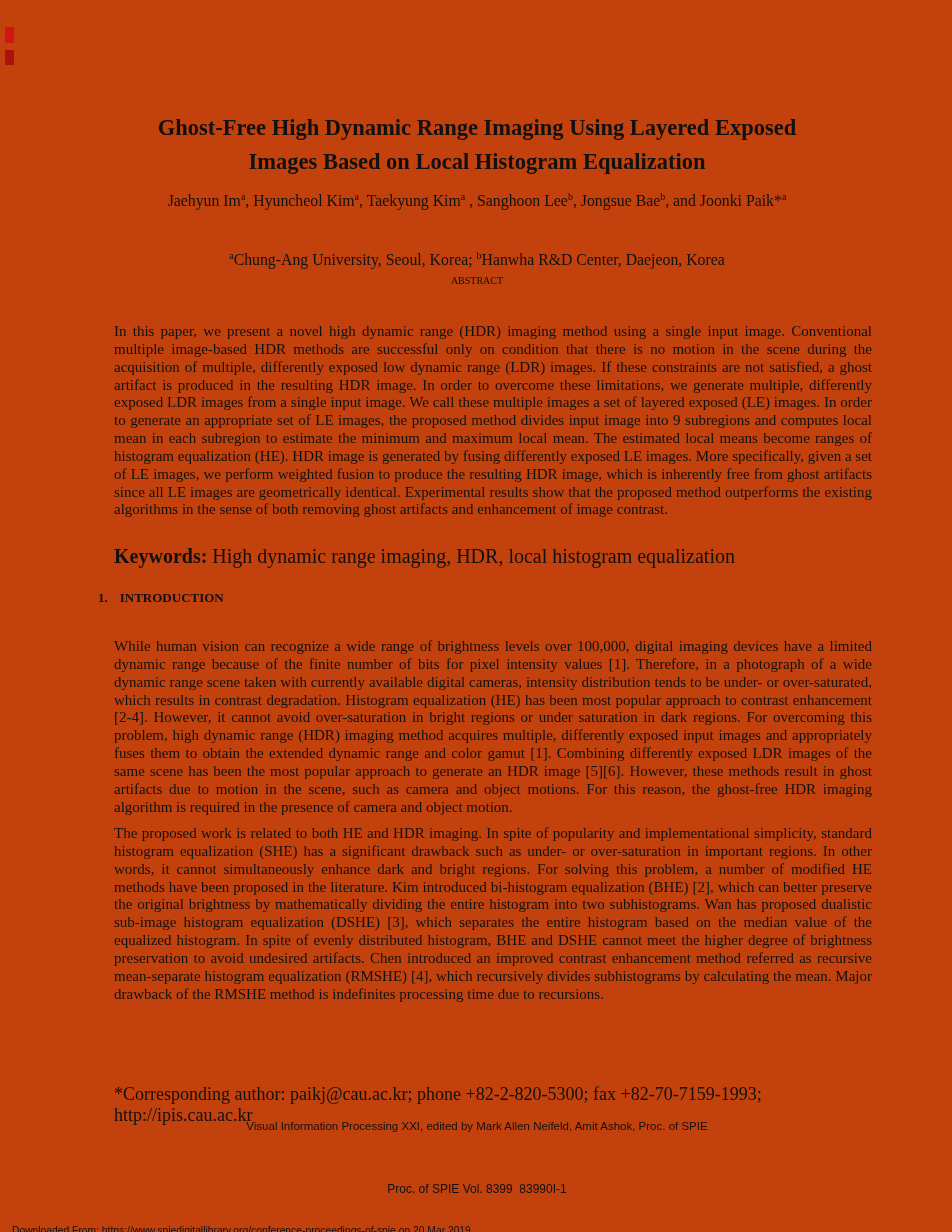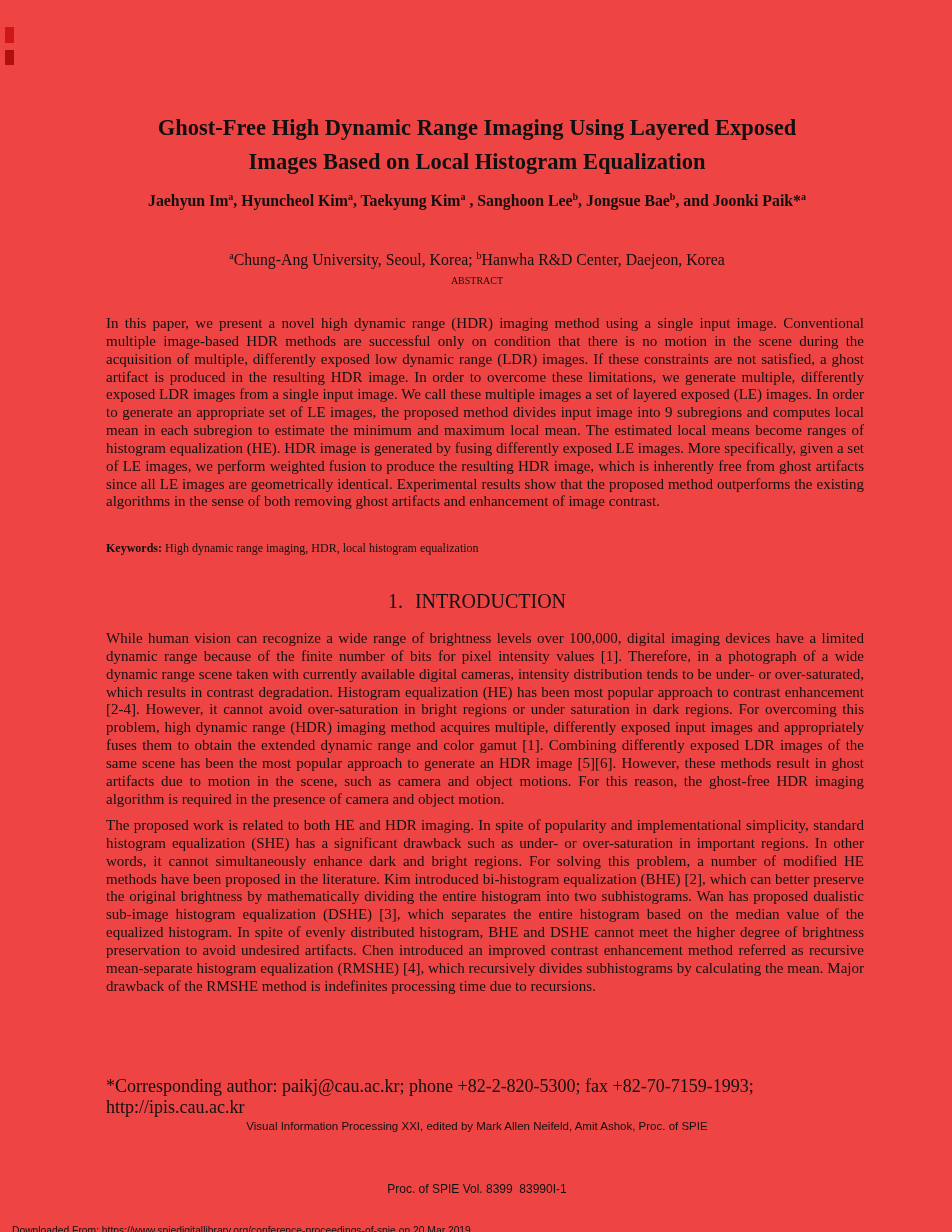"Ghost-Free High Dynamic Range Imaging" .page { background: #ef4444 -> #c2410c }
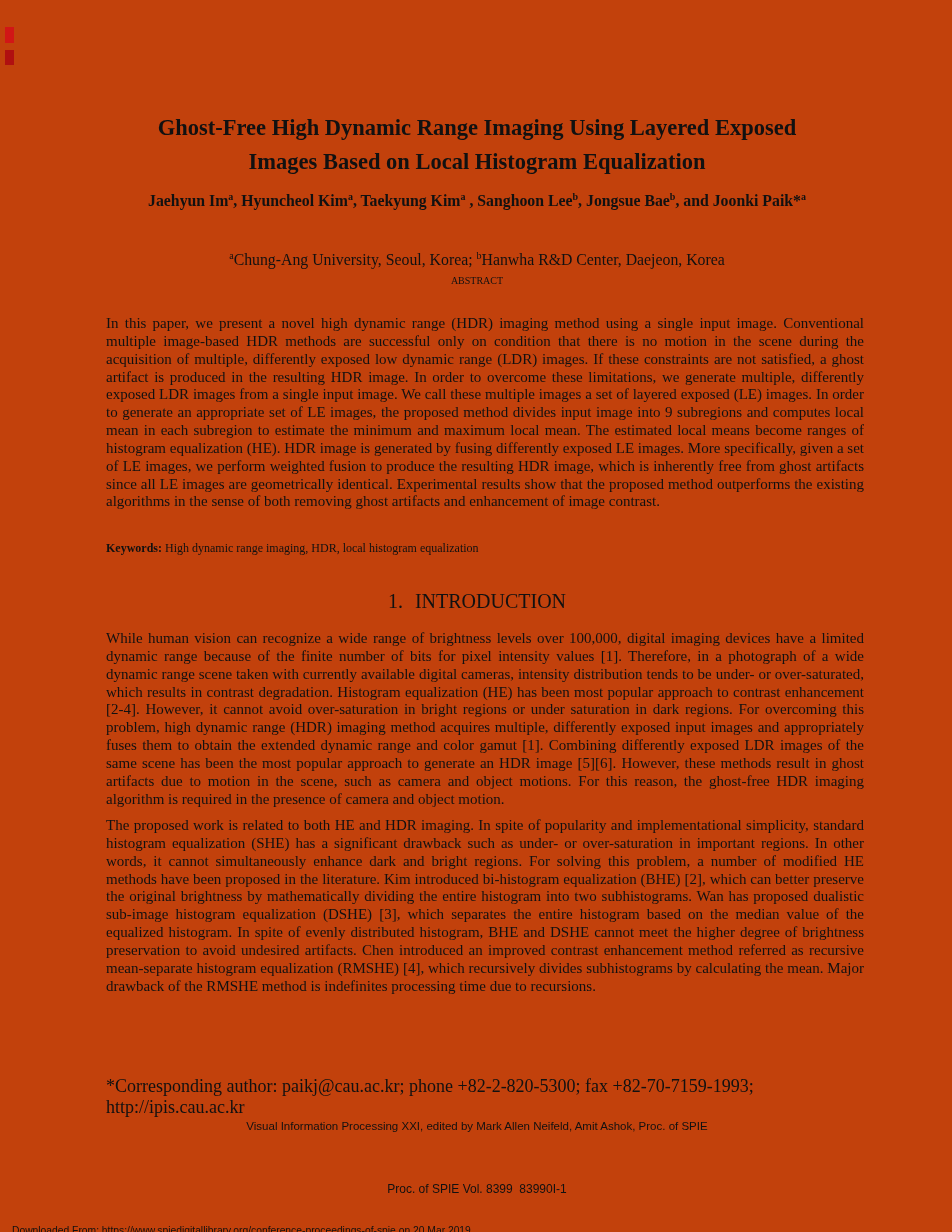"Jaehyun Ima, Hyuncheol Kima, Taekyung" .authors-line { font-weight: bold -> none }
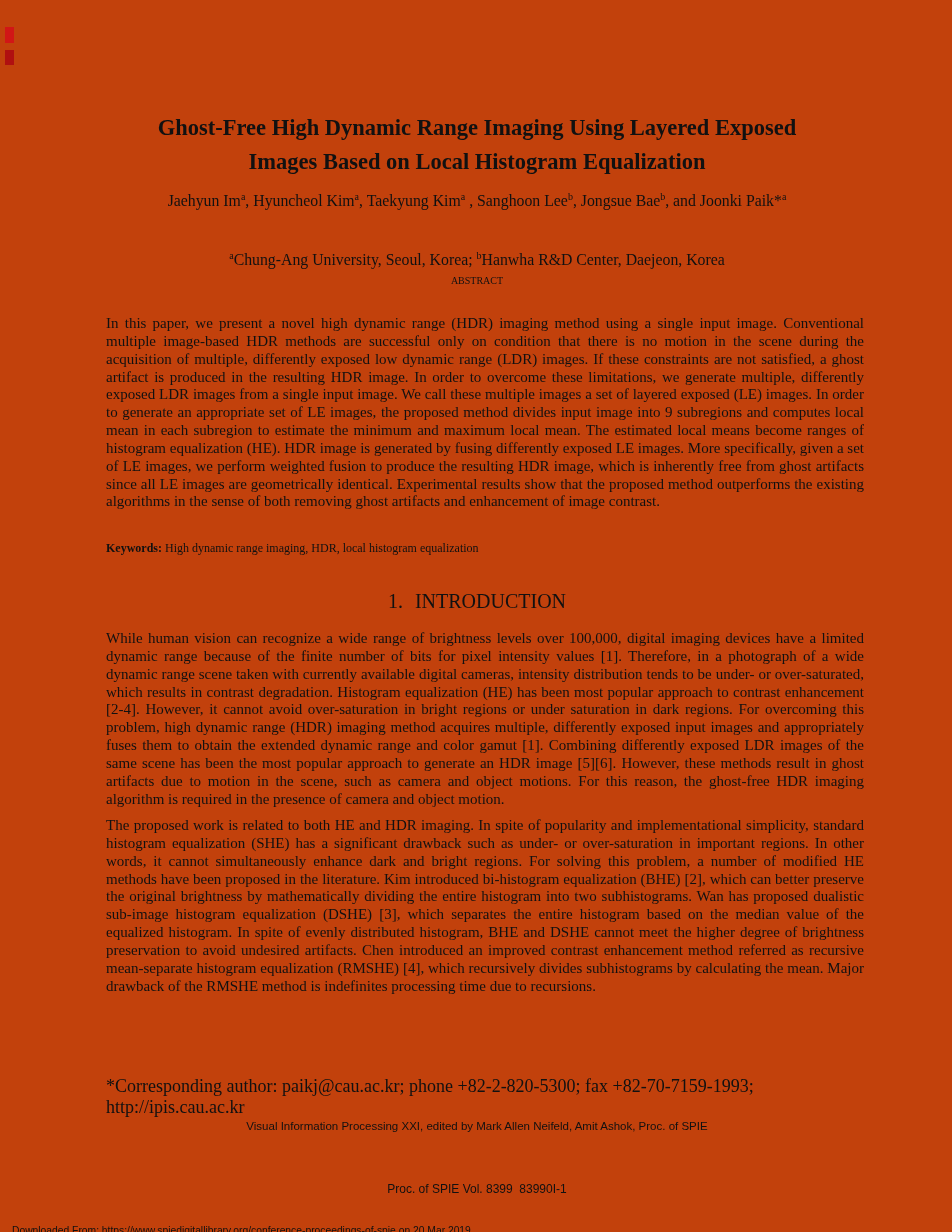"In this paper, we present" p { margin: 8px -> 16px }
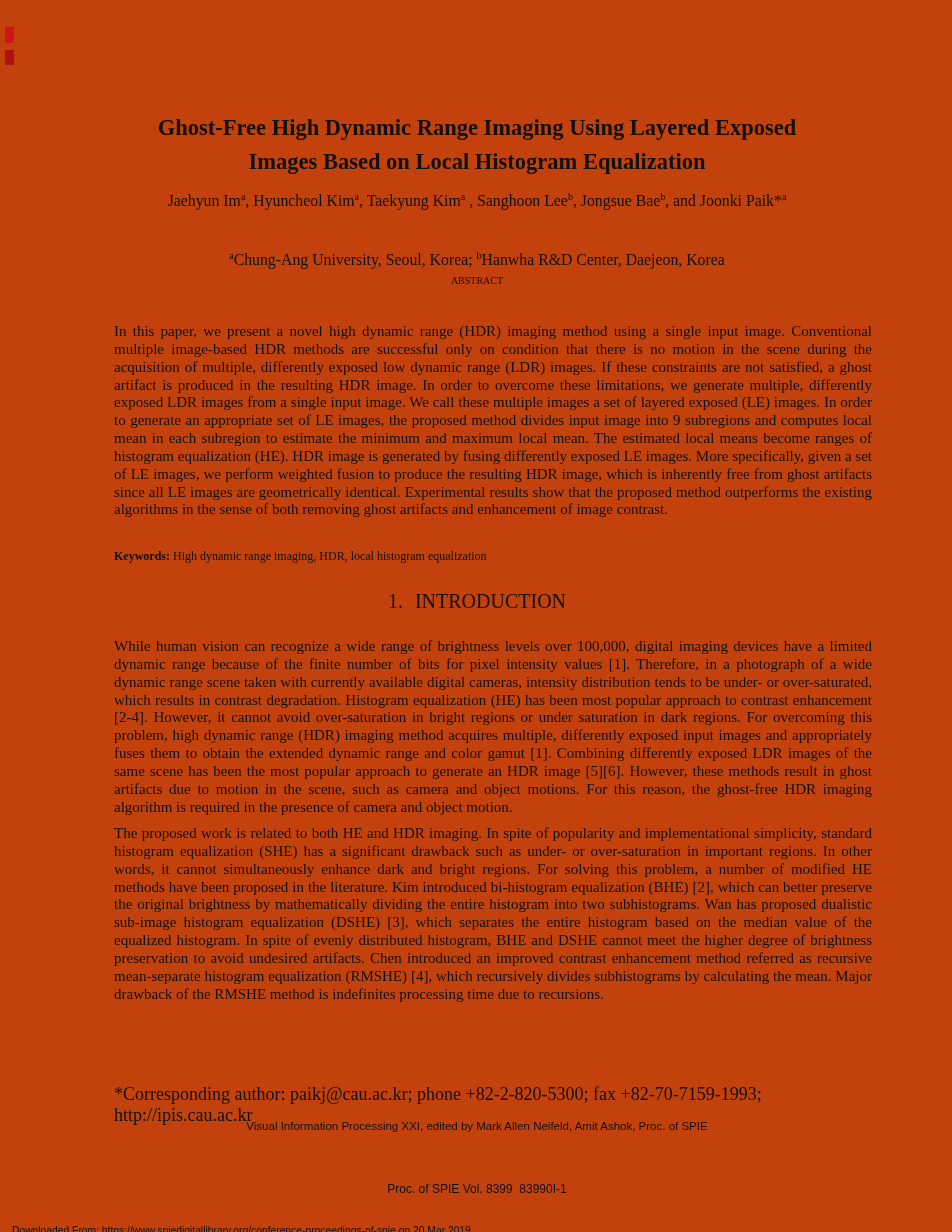"Keywords: High dynamic range imaging," .keywords-line { font-size: 12px -> 20px }
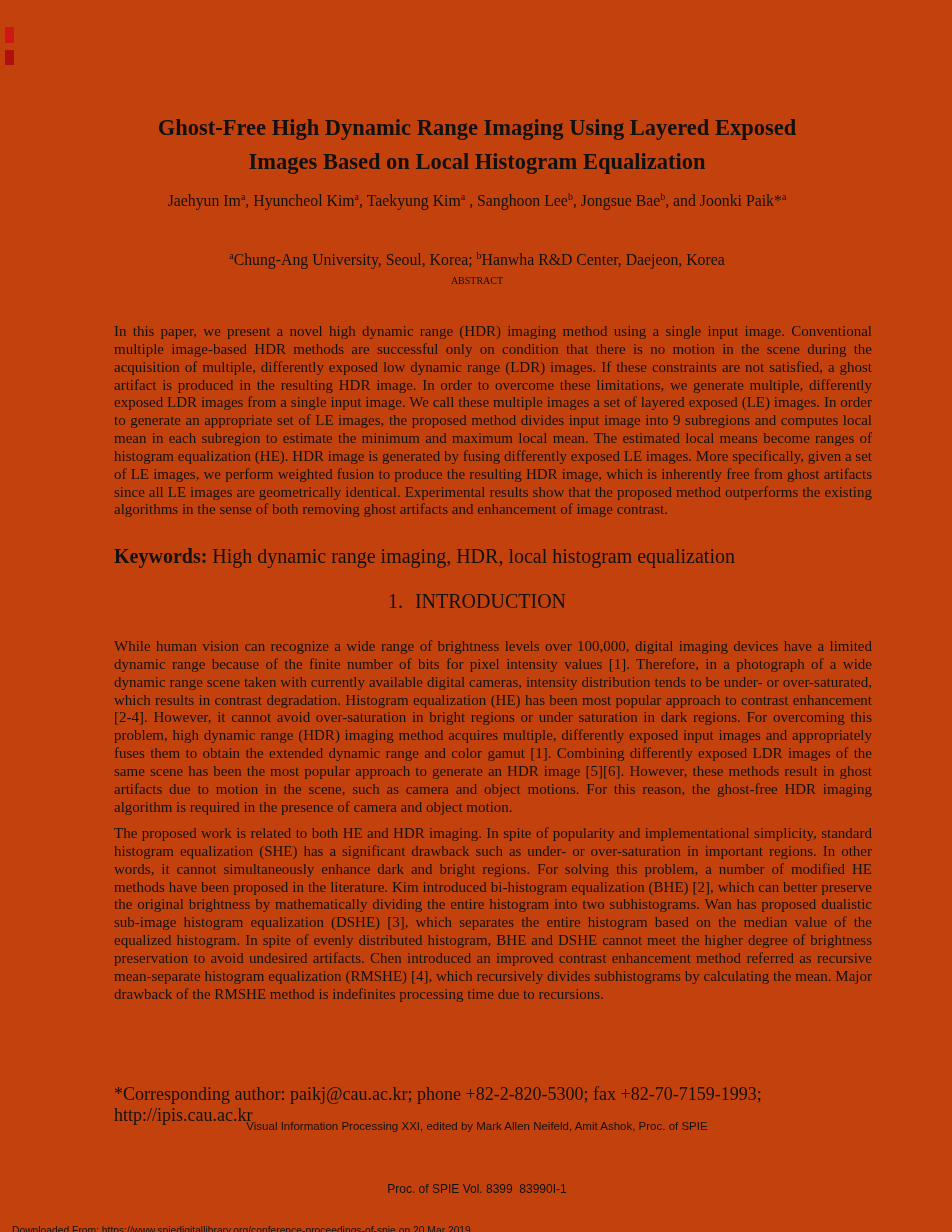"1. INTRODUCTION" .section-heading { font-size: 20px -> 13px; font-weight: normal -> bold; text-align: center -> none }
